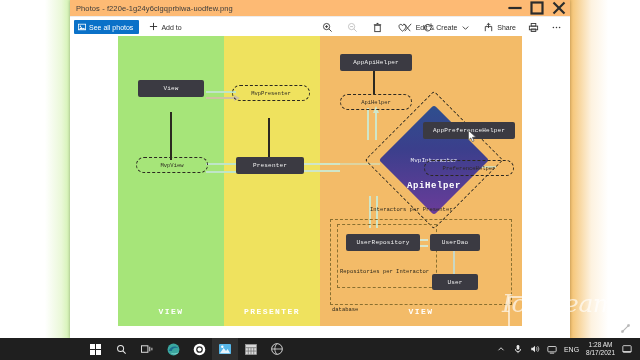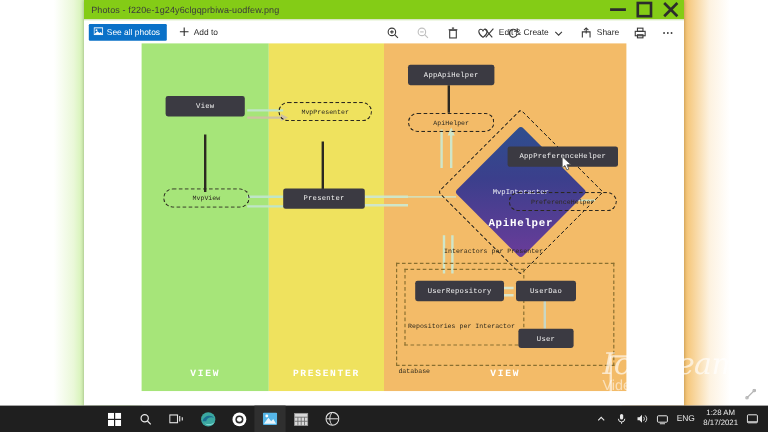"Photos -" #titlebar { background: #84cc16 -> #fdba74 }
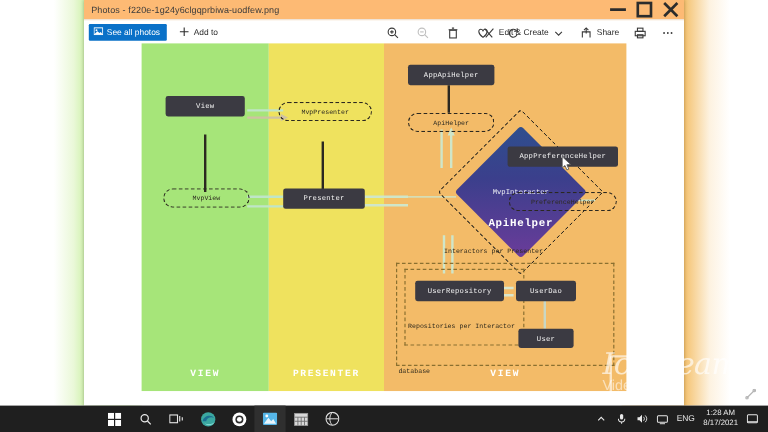"Video Editor" div { html: <div>Video Editor</div> -> none }
